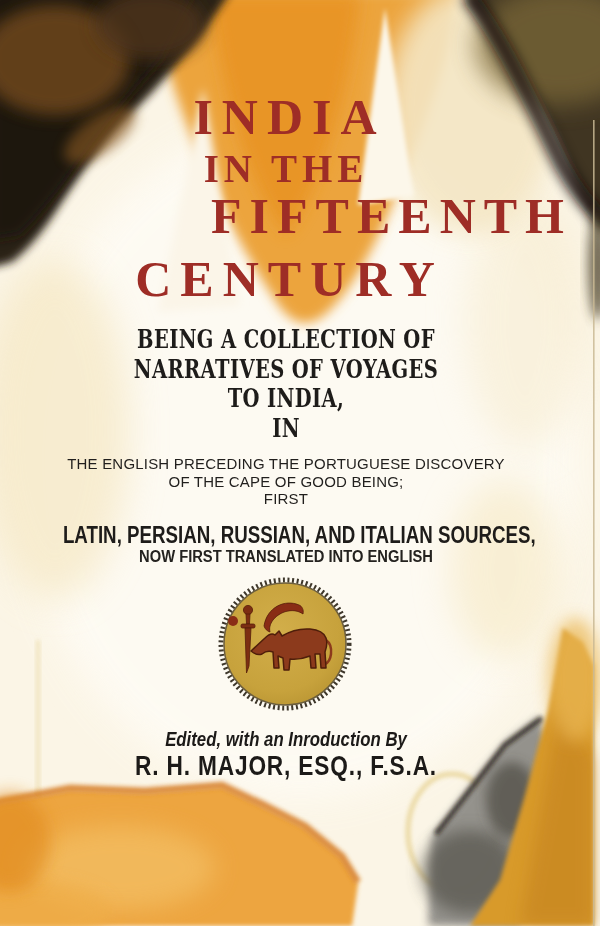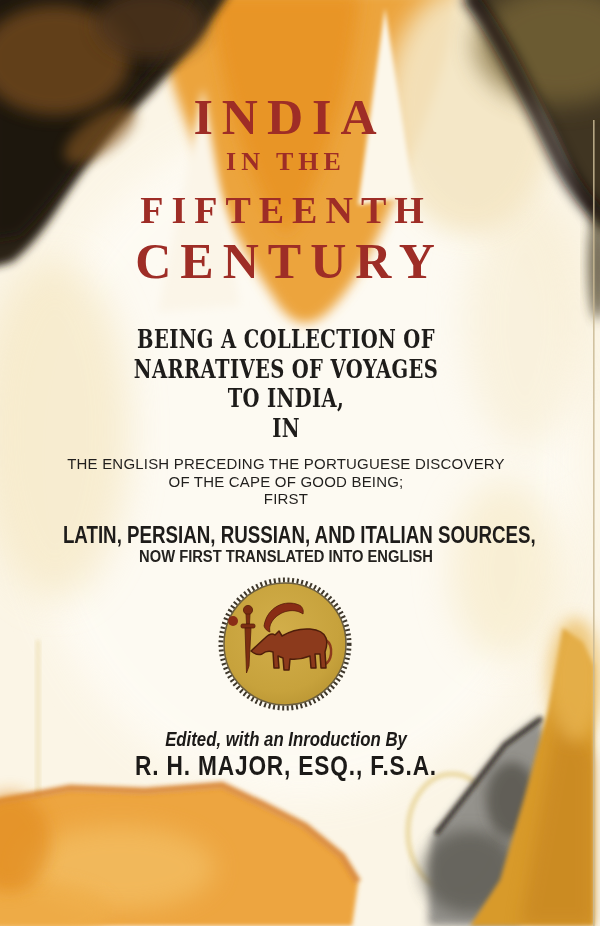"IN THE" .t-small { font-size: 26px -> 39px }
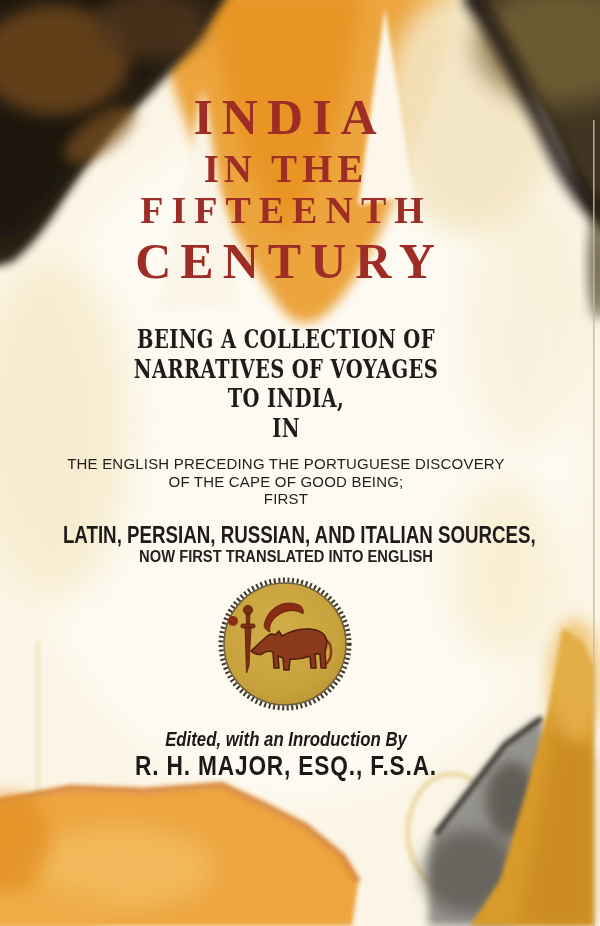"FIFTEENTH" .t-fift { font-size: 38px -> 50px; text-align: none -> right }
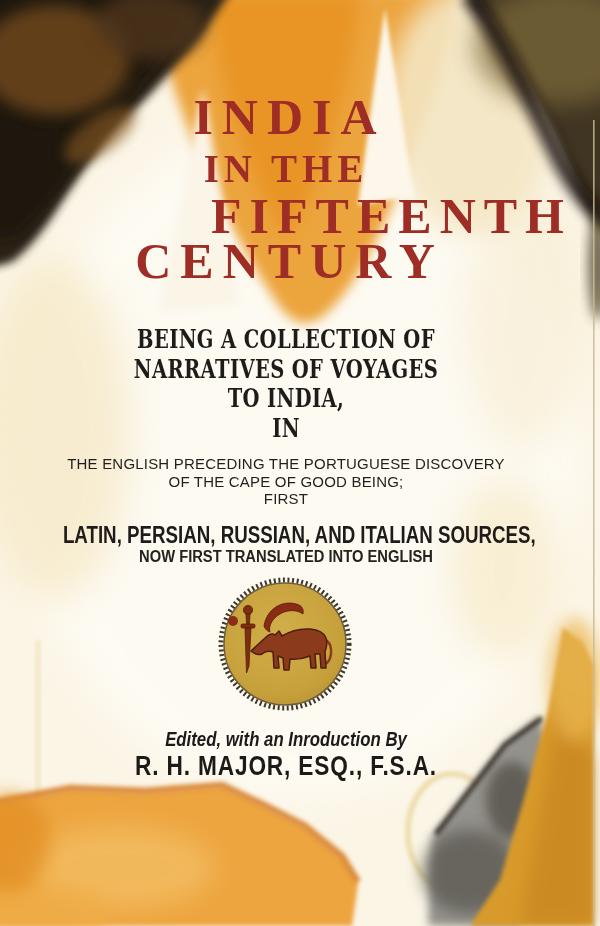"CENTURY" div.abs { top: 236px -> 254px }
